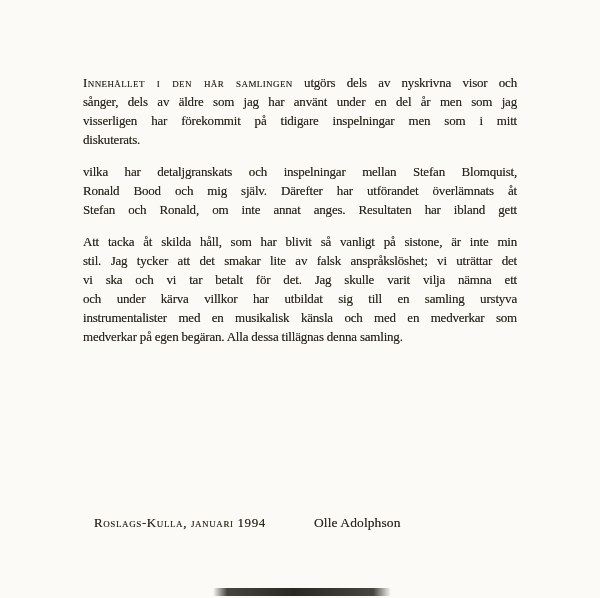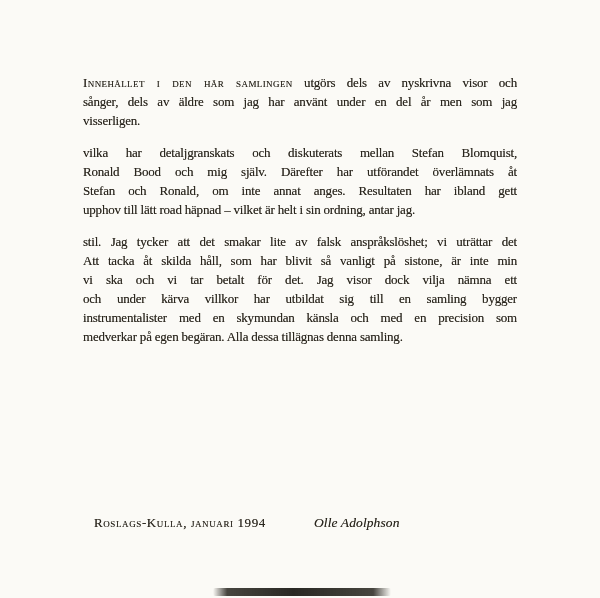"visserligen har förekommit på tidigare" div.line { html: none -> <div>visserligen har förekommit på tidigare inspelningar men som i mitt</div> }
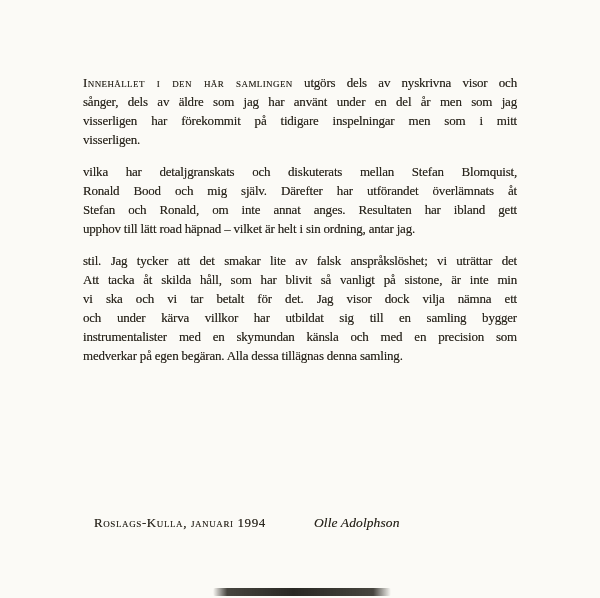"visserligen." div.line { text: visserligen -> diskuterats }
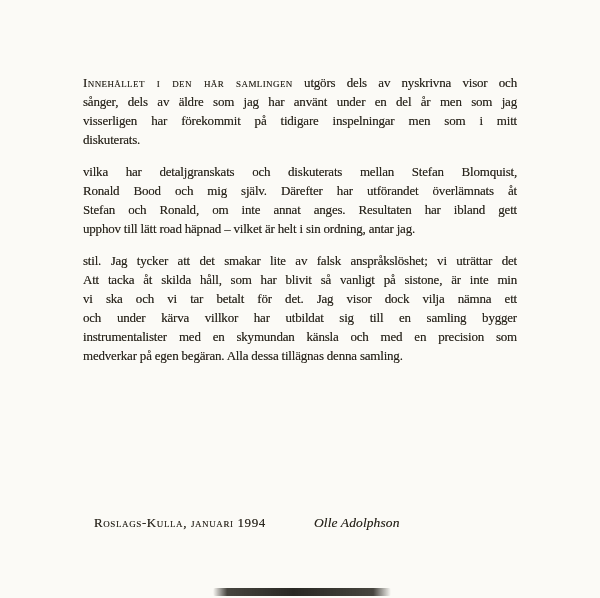"vilka har detaljgranskats och" div.line { text: diskuterats -> inspelningar }
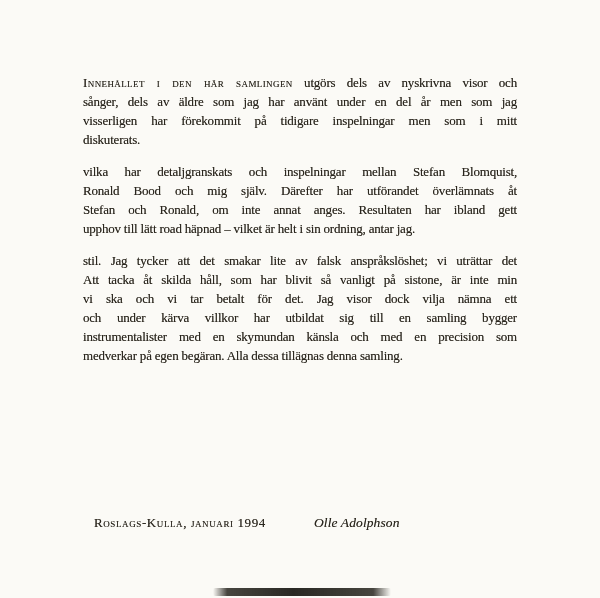"upphov till lätt road häpnad" div.line { html: <div>upphov till lätt road häpnad – vilket är helt i sin ordning, antar jag.</div> -> none }
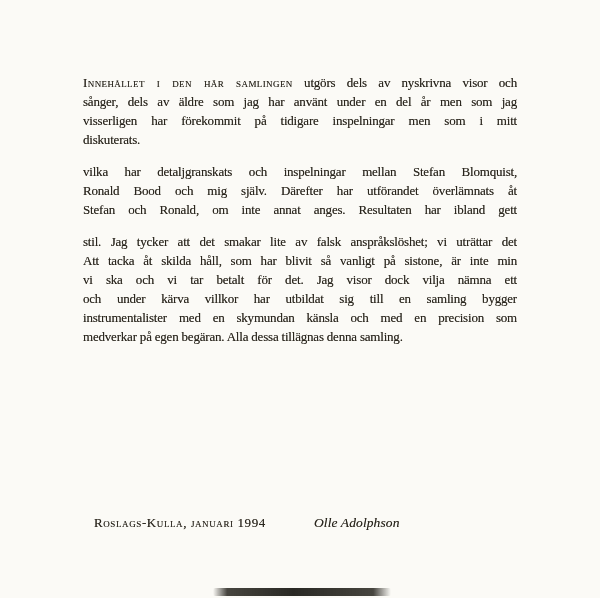"stil. Jag tycker att det" div.line { order: before "Att tacka åt skilda håll," -> after "Att tacka åt skilda håll," }
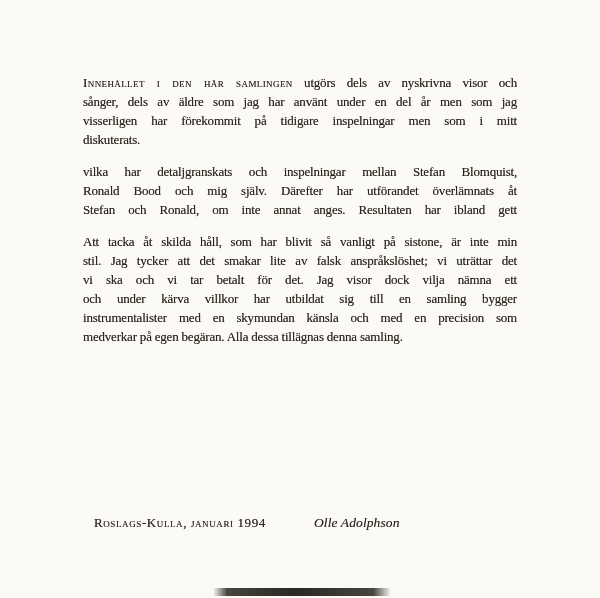"vi ska och vi tar" div.line { text: visor dock -> skulle varit }
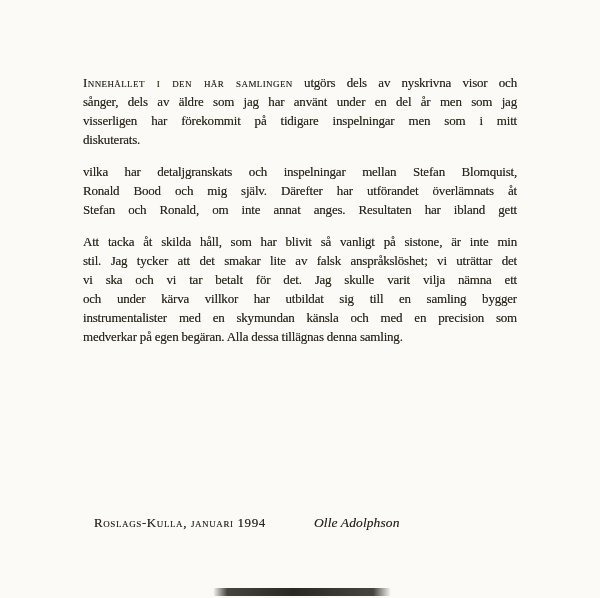"och under kärva villkor har" div.line { text: bygger -> urstyva }
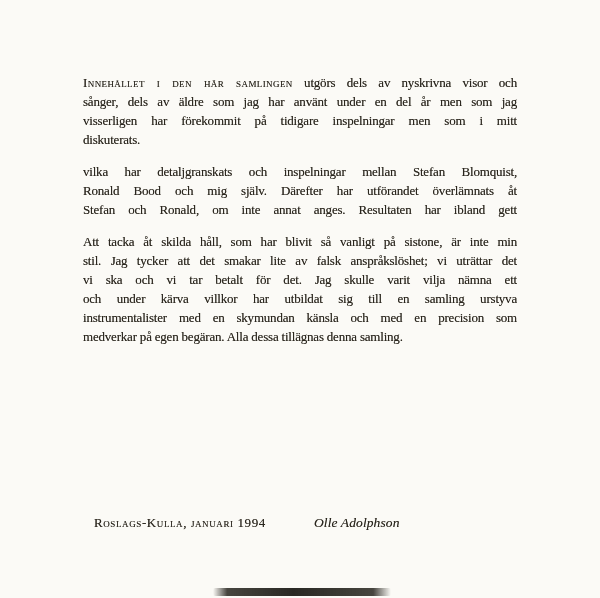"instrumentalister med en skymundan" div.line { text: skymundan känsla och med en precision -> musikalisk känsla och med en medverkar }
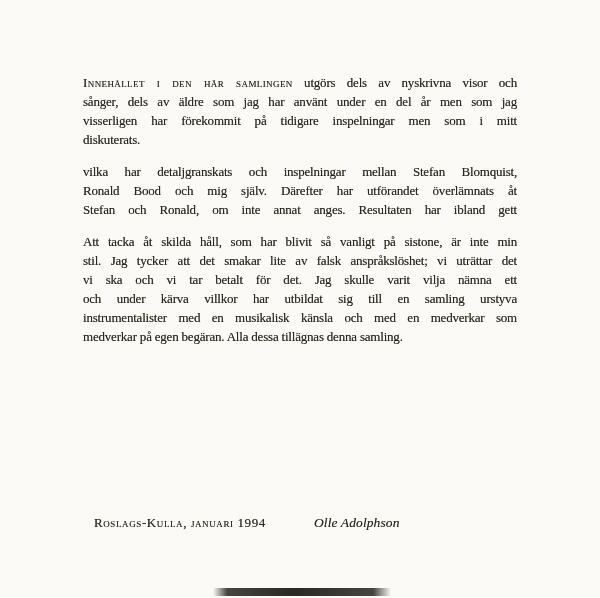"Olle Adolphson" .author { font-style: italic -> none }
